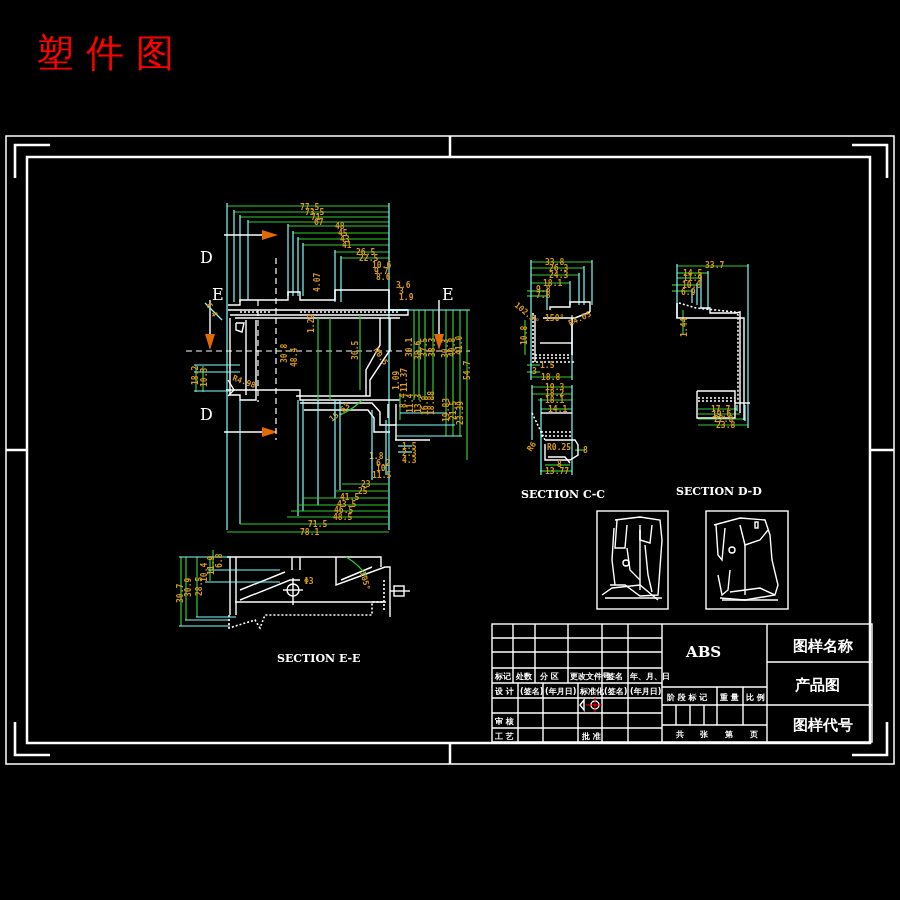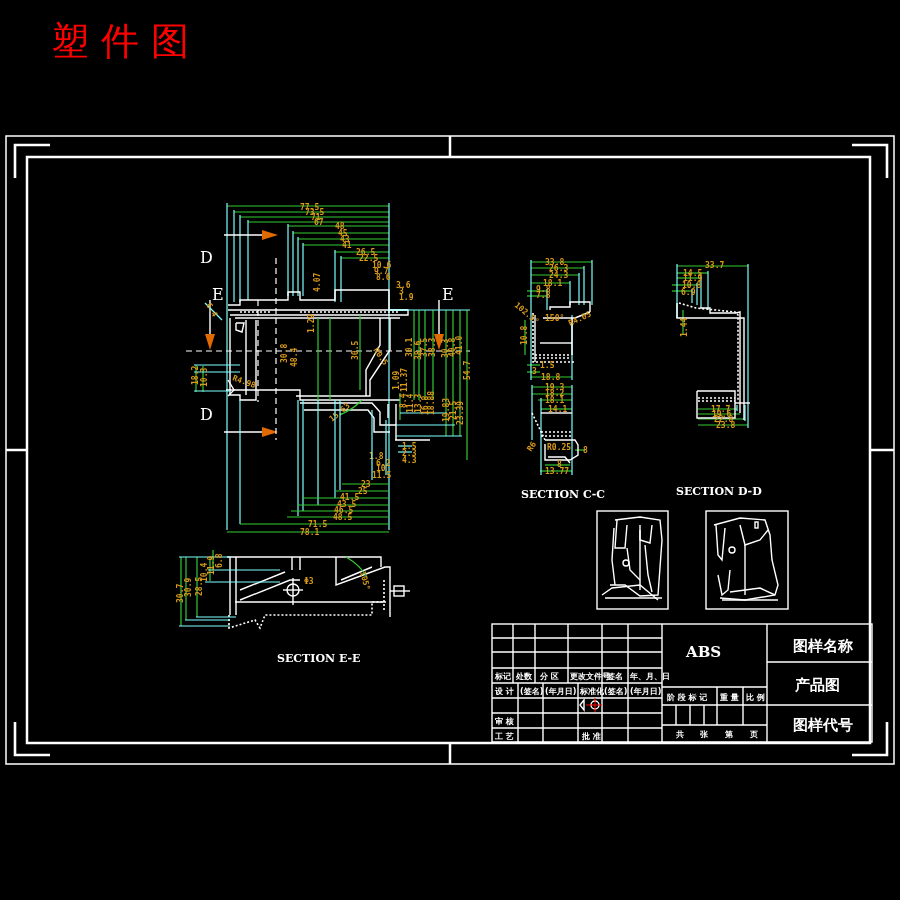"塑件图" .page-title { margin-left: 15px -> none; top: 22px -> 34px }
